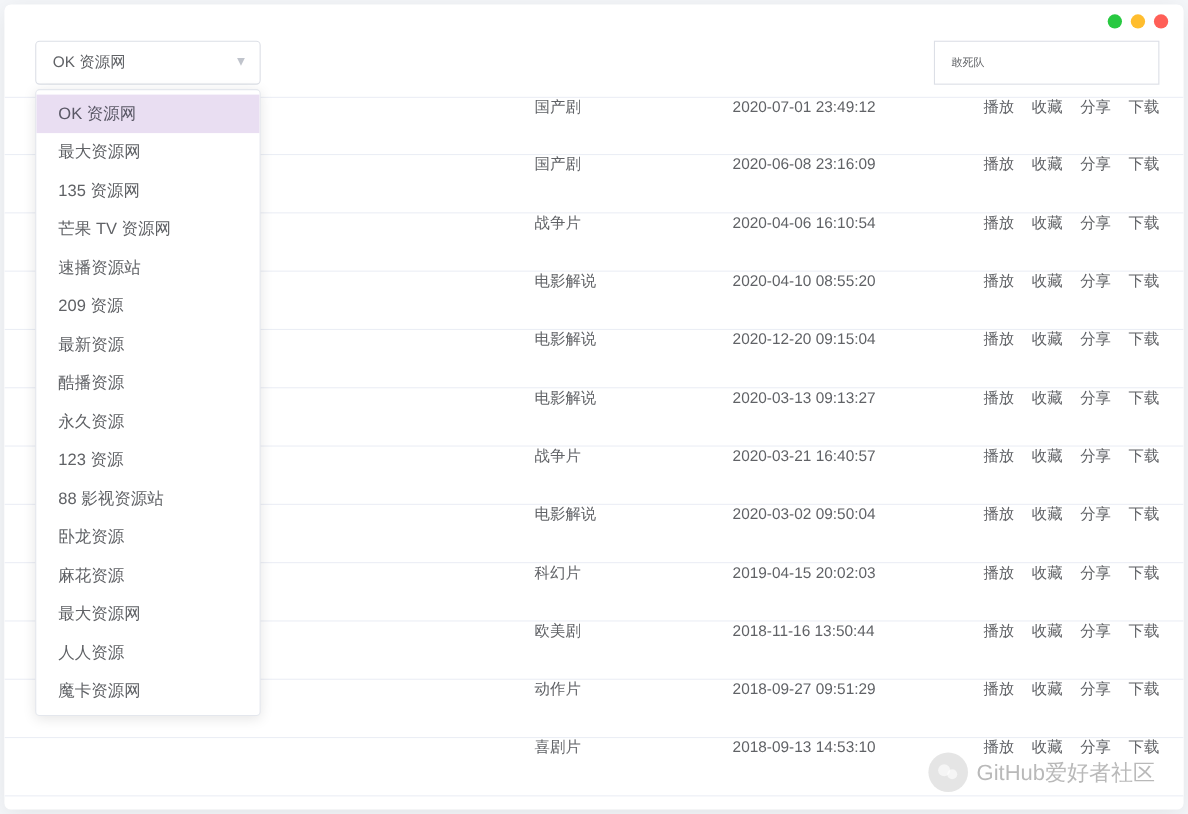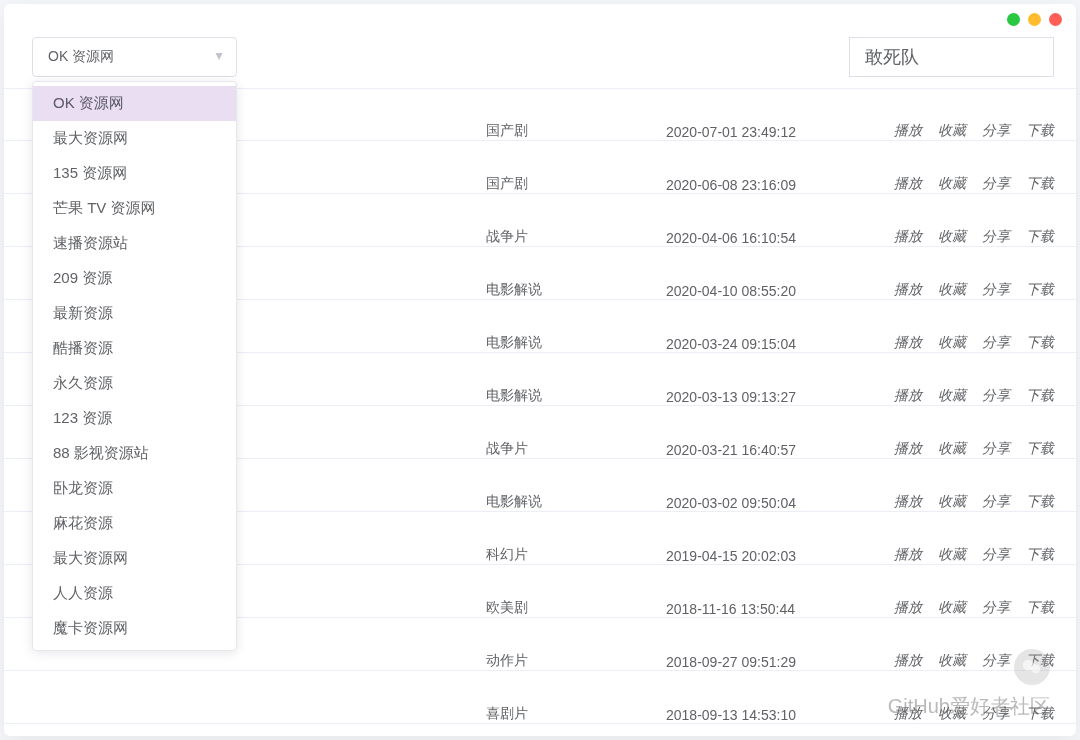"敢死队" .search-input { font-size: 18px -> 10px }
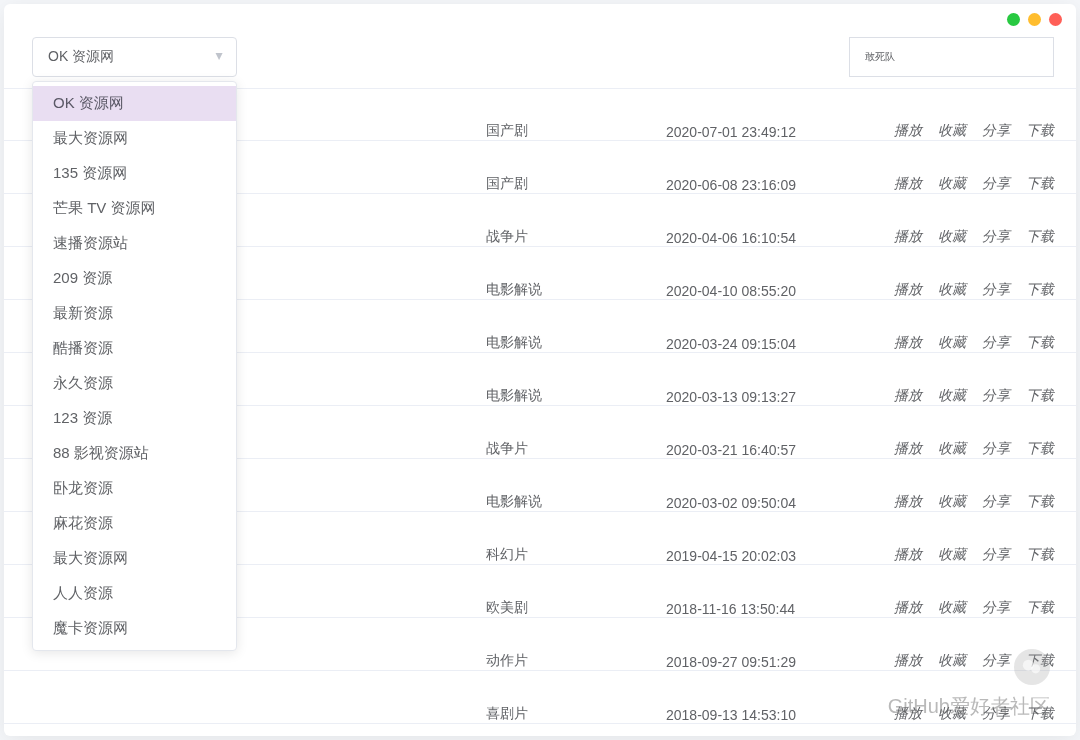"国产剧" .table-row { align-items: flex-end -> flex-start }
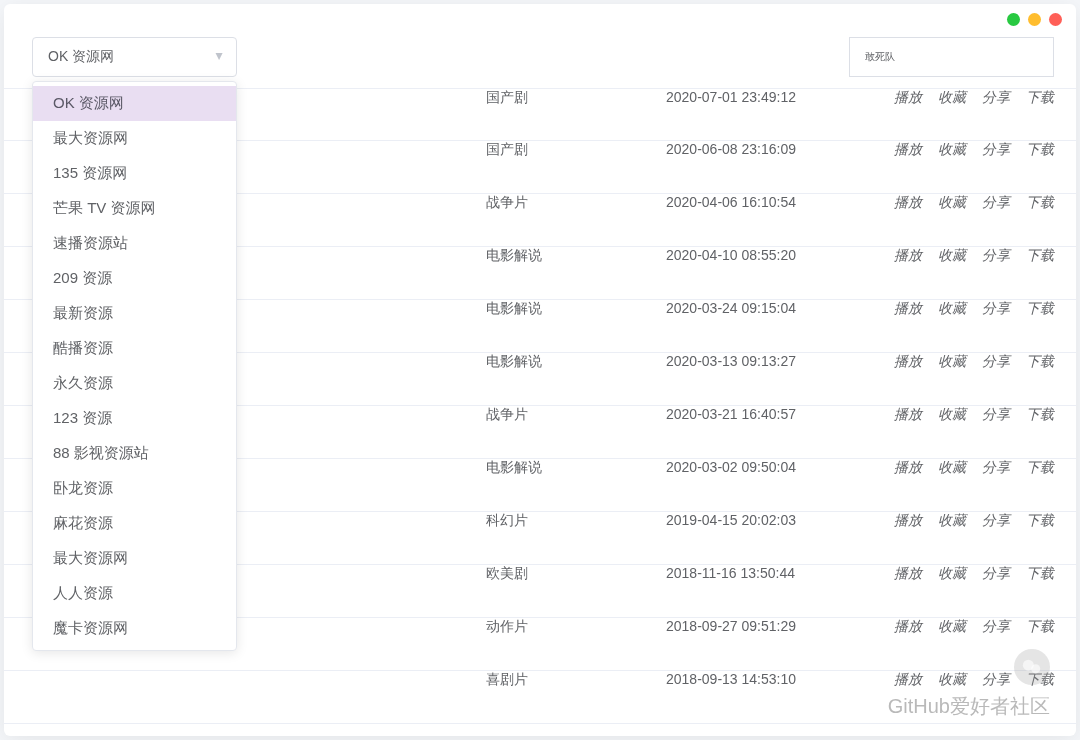"播放" .col-actions { font-style: italic -> none }
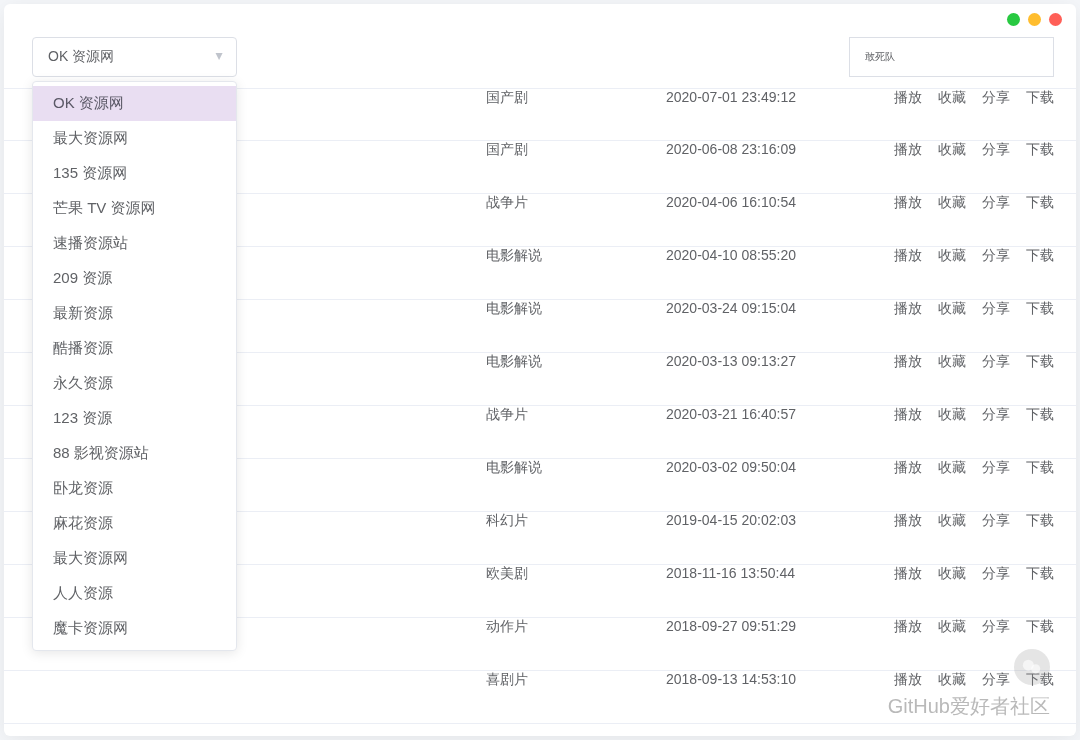"2020-03-24 09:15:04" div.col-date { text: 2020-03-24 -> 2020-12-20 }
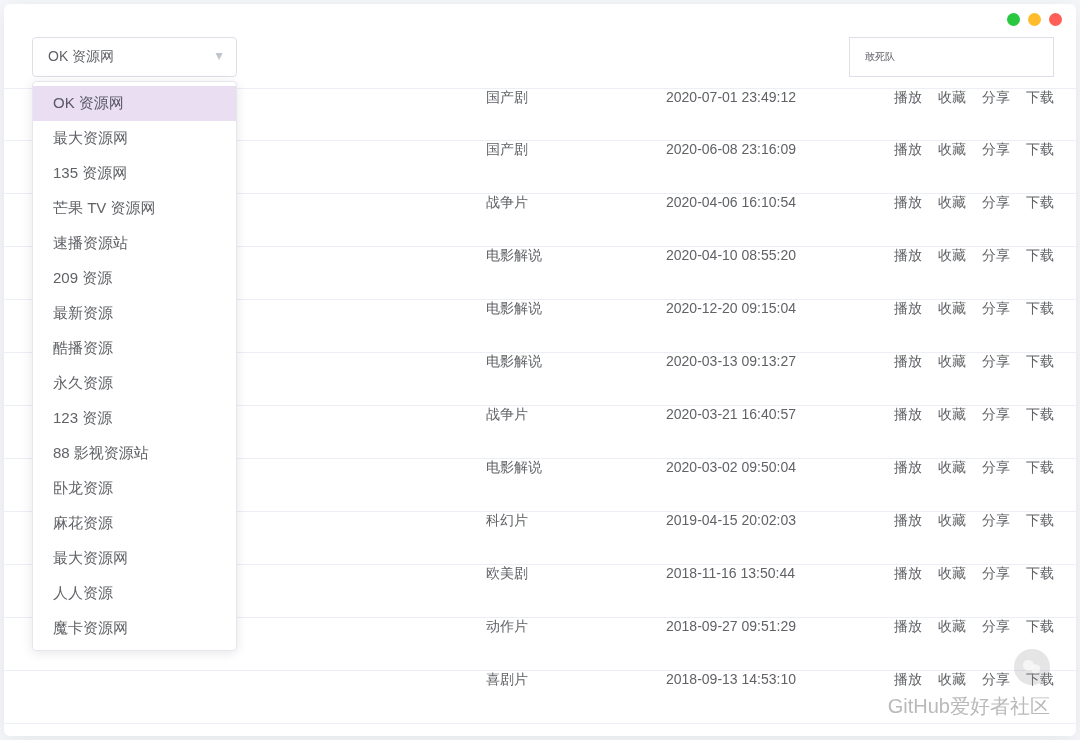"GitHub爱好者社区" .watermark { align-items: flex-end -> center; flex-direction: column -> none }
